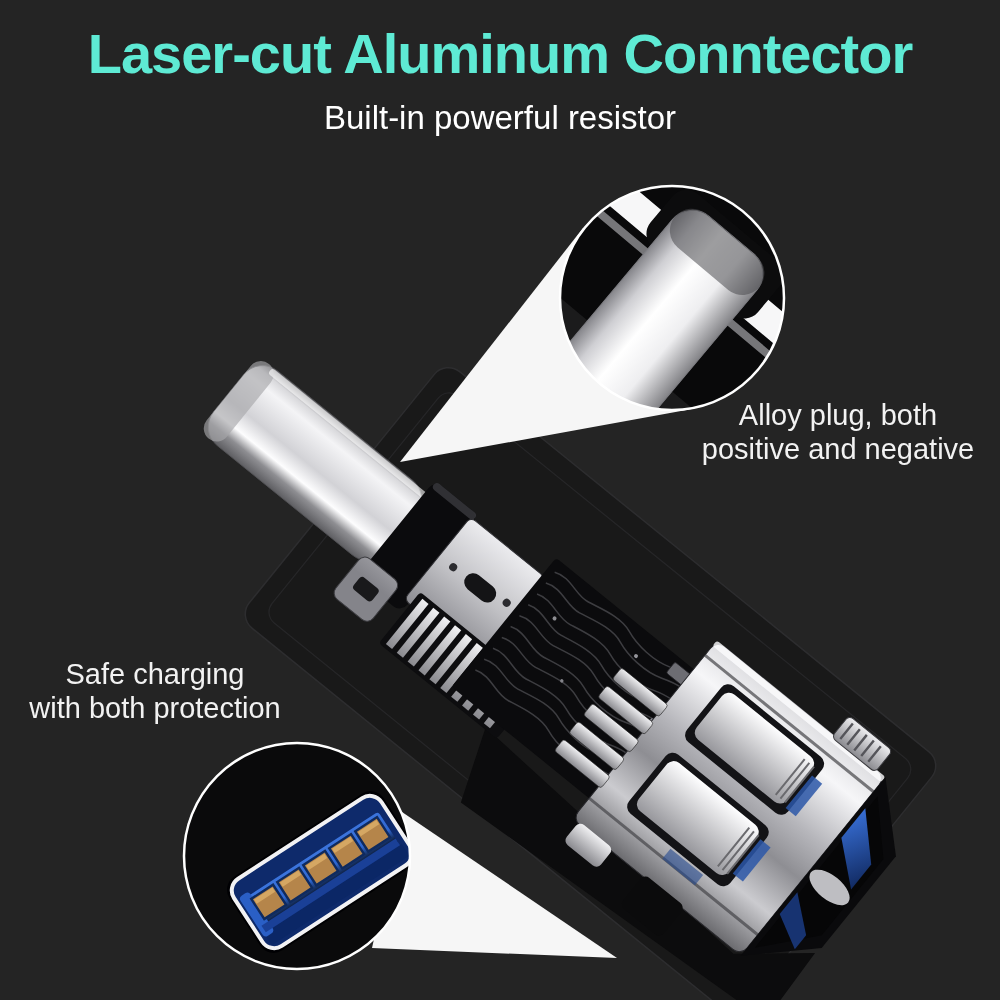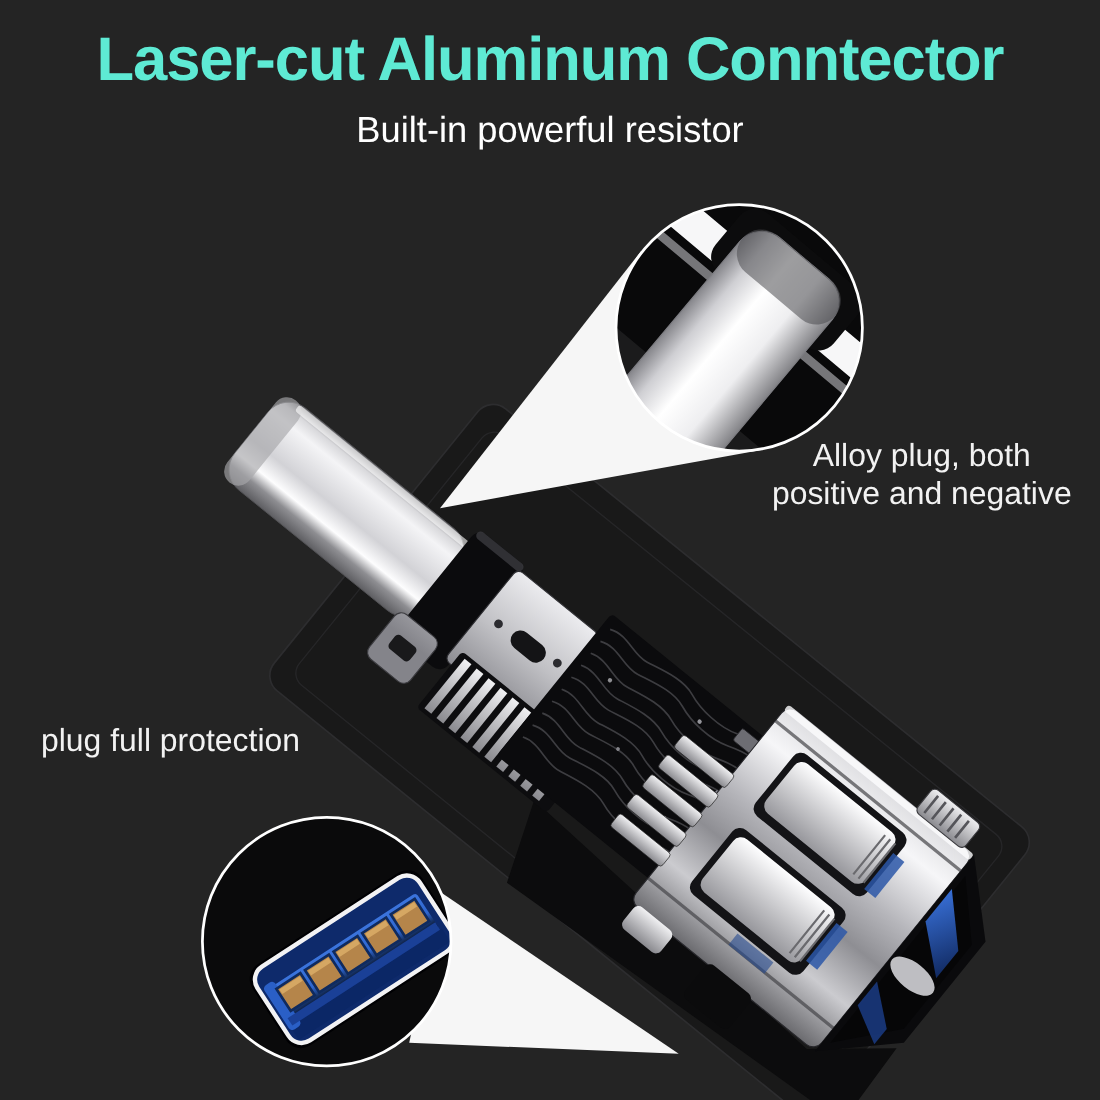"Safe charging" span { html: none -> <span>Safe charging</span> }
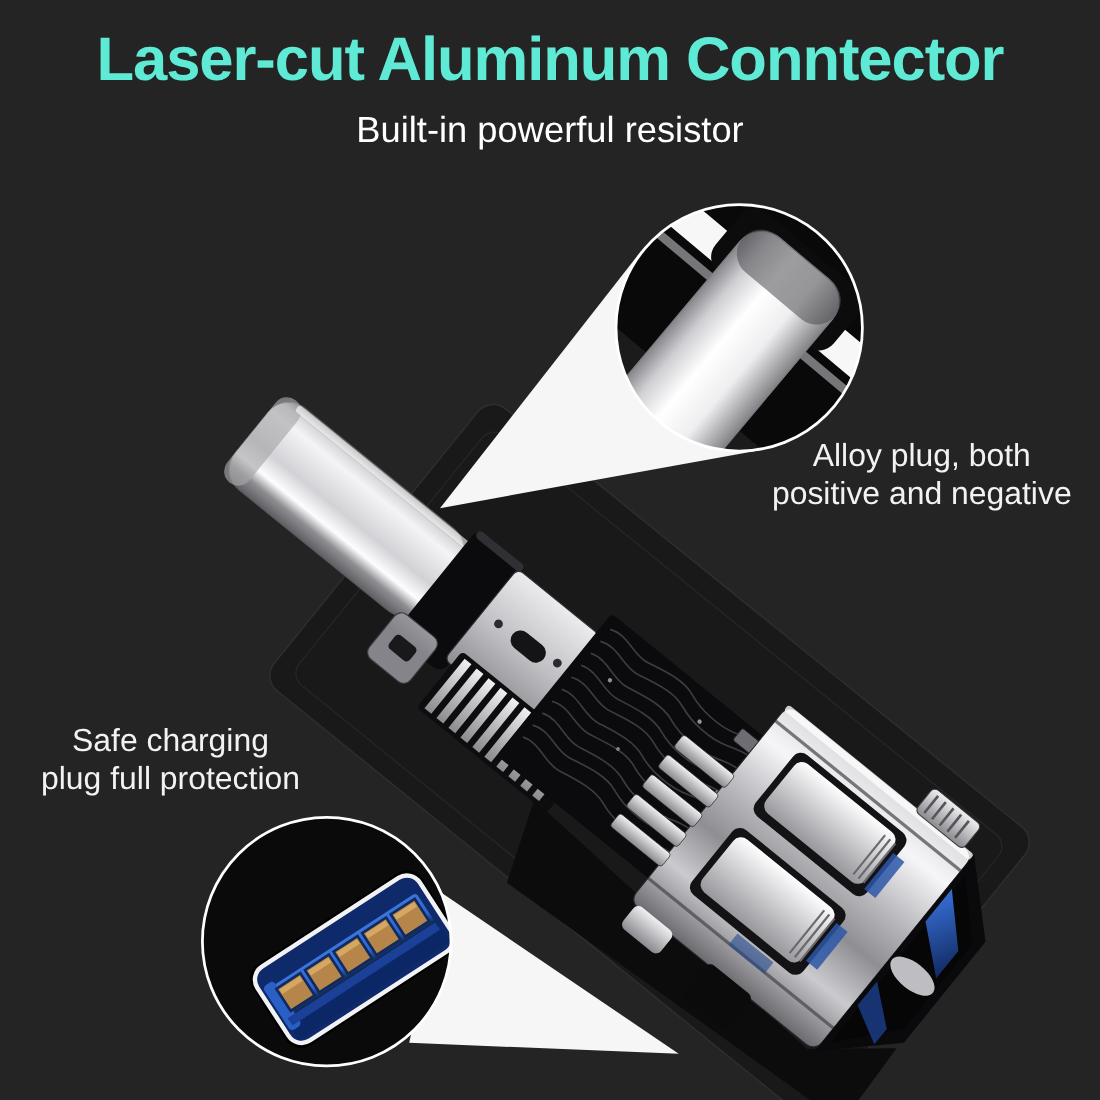"plug full protection" span { text: plug full -> with both }
